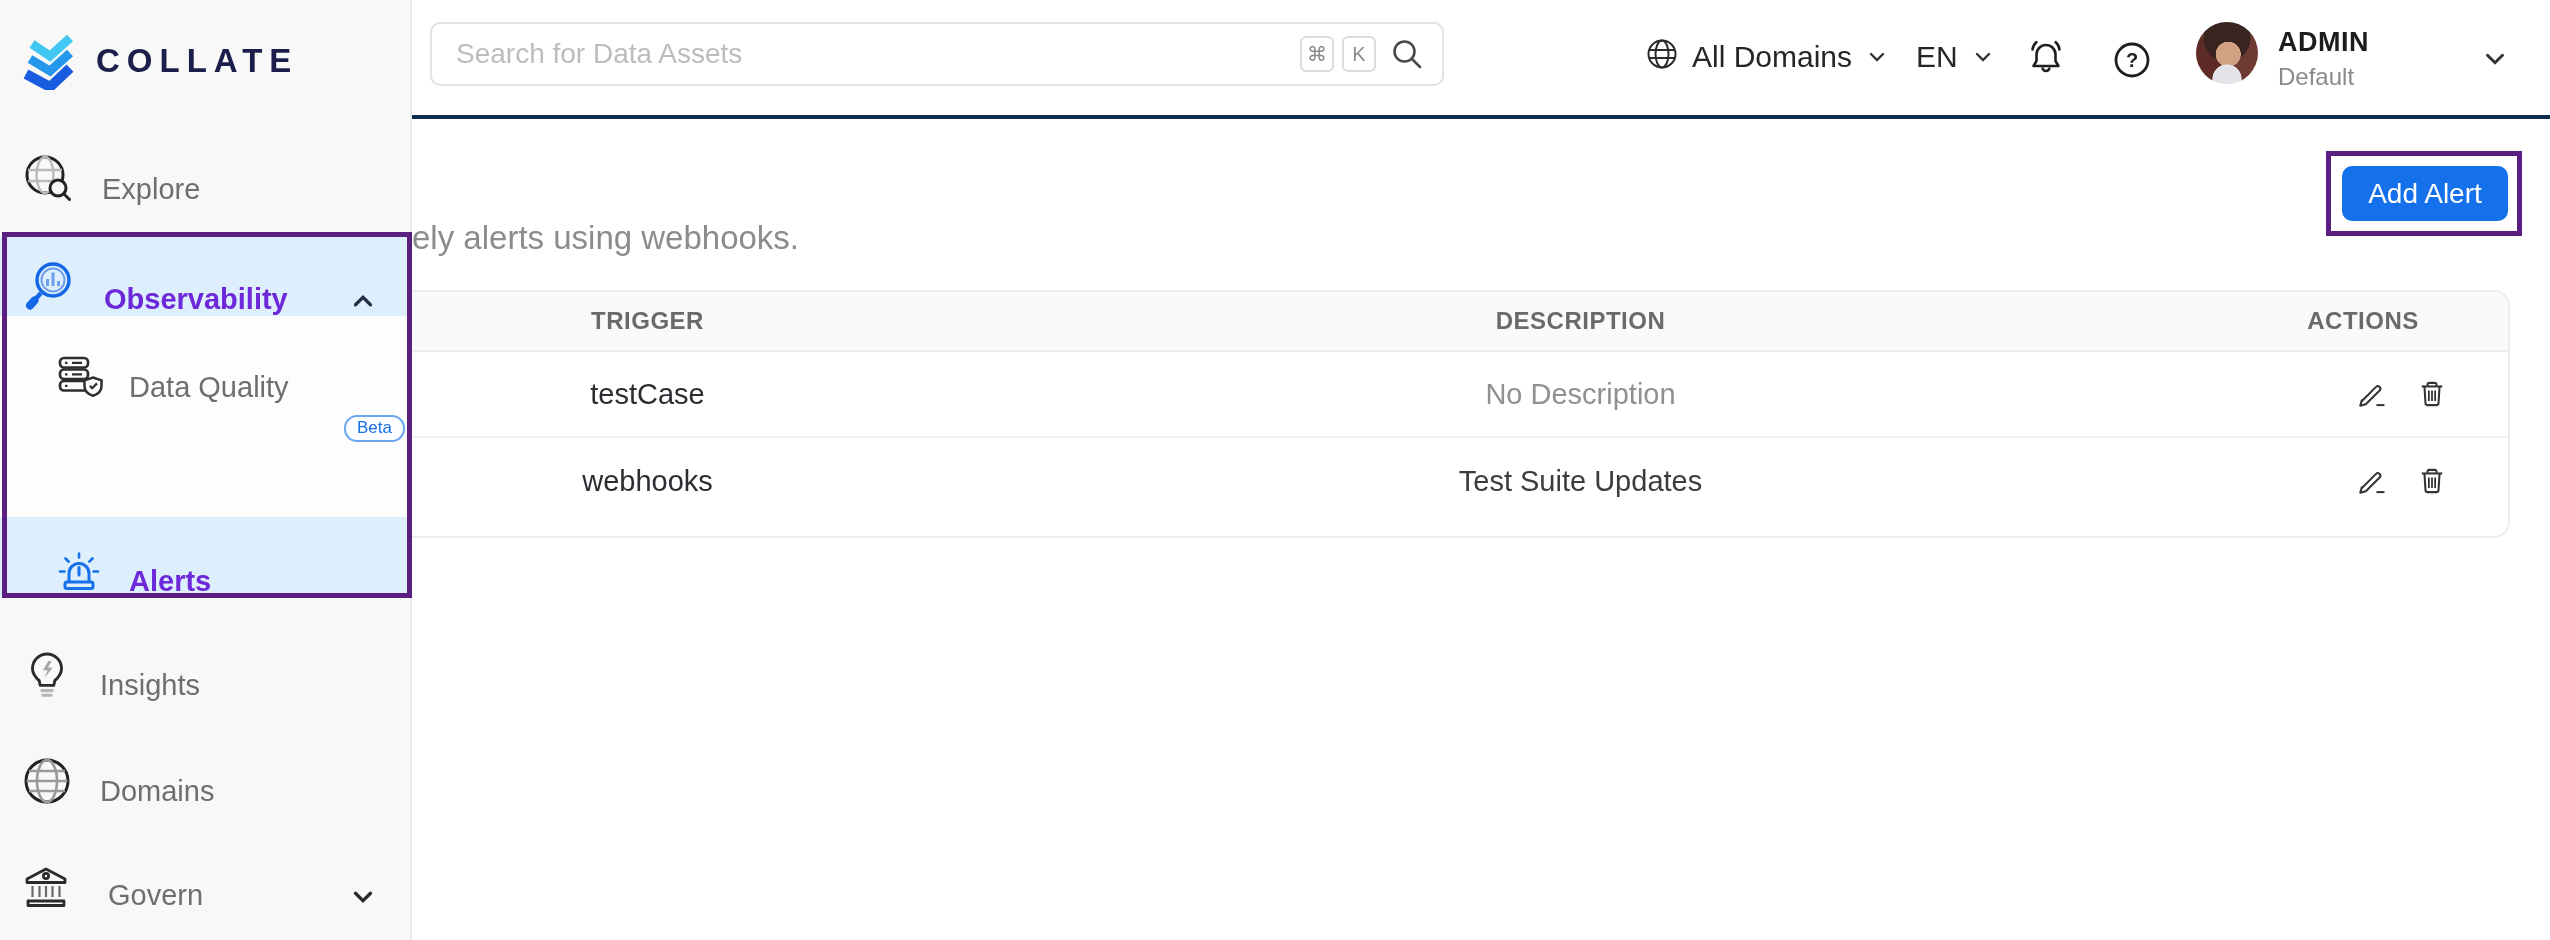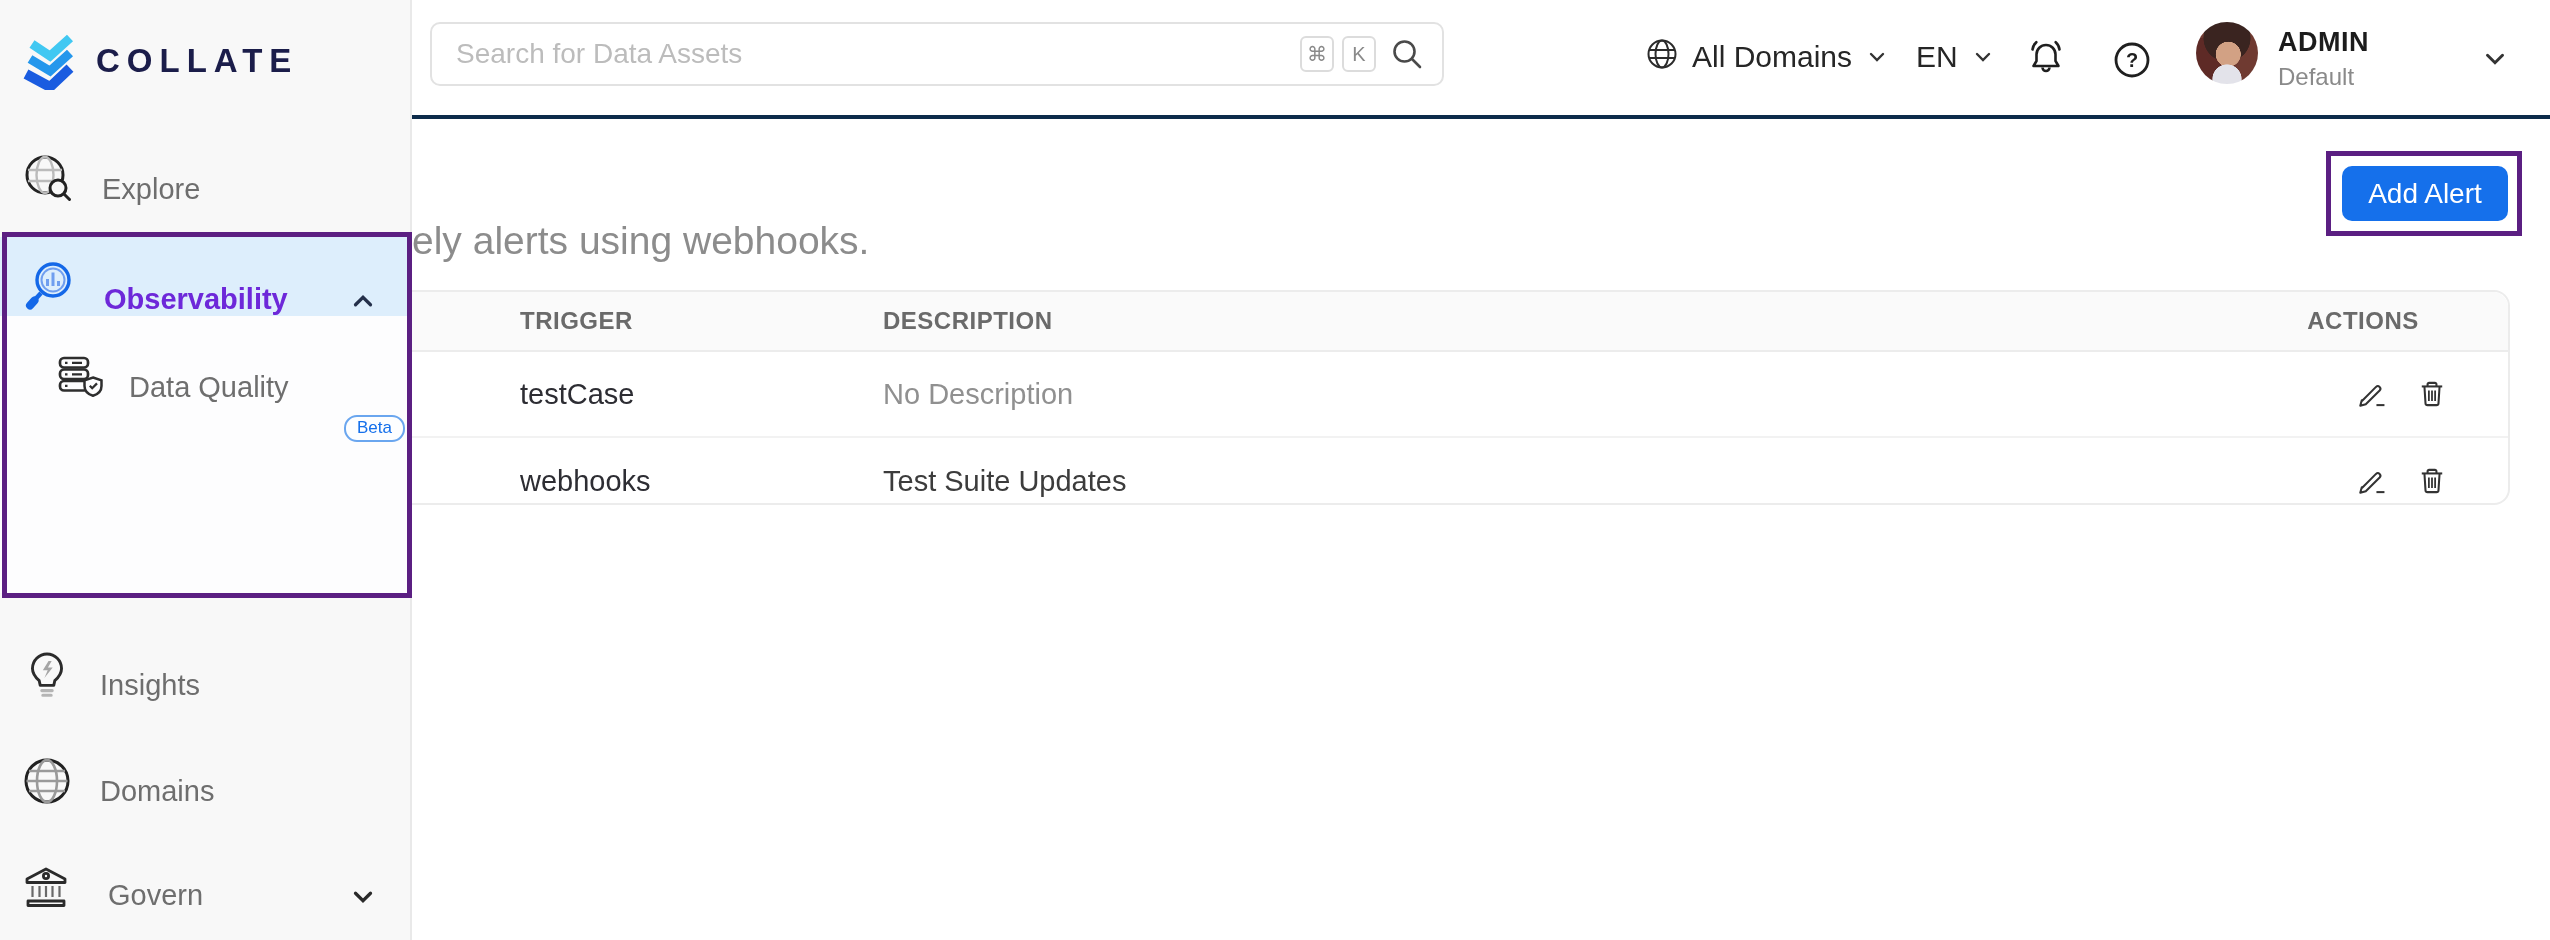"ely alerts using webhooks." .page-desc { font-size: 39px -> 33px }
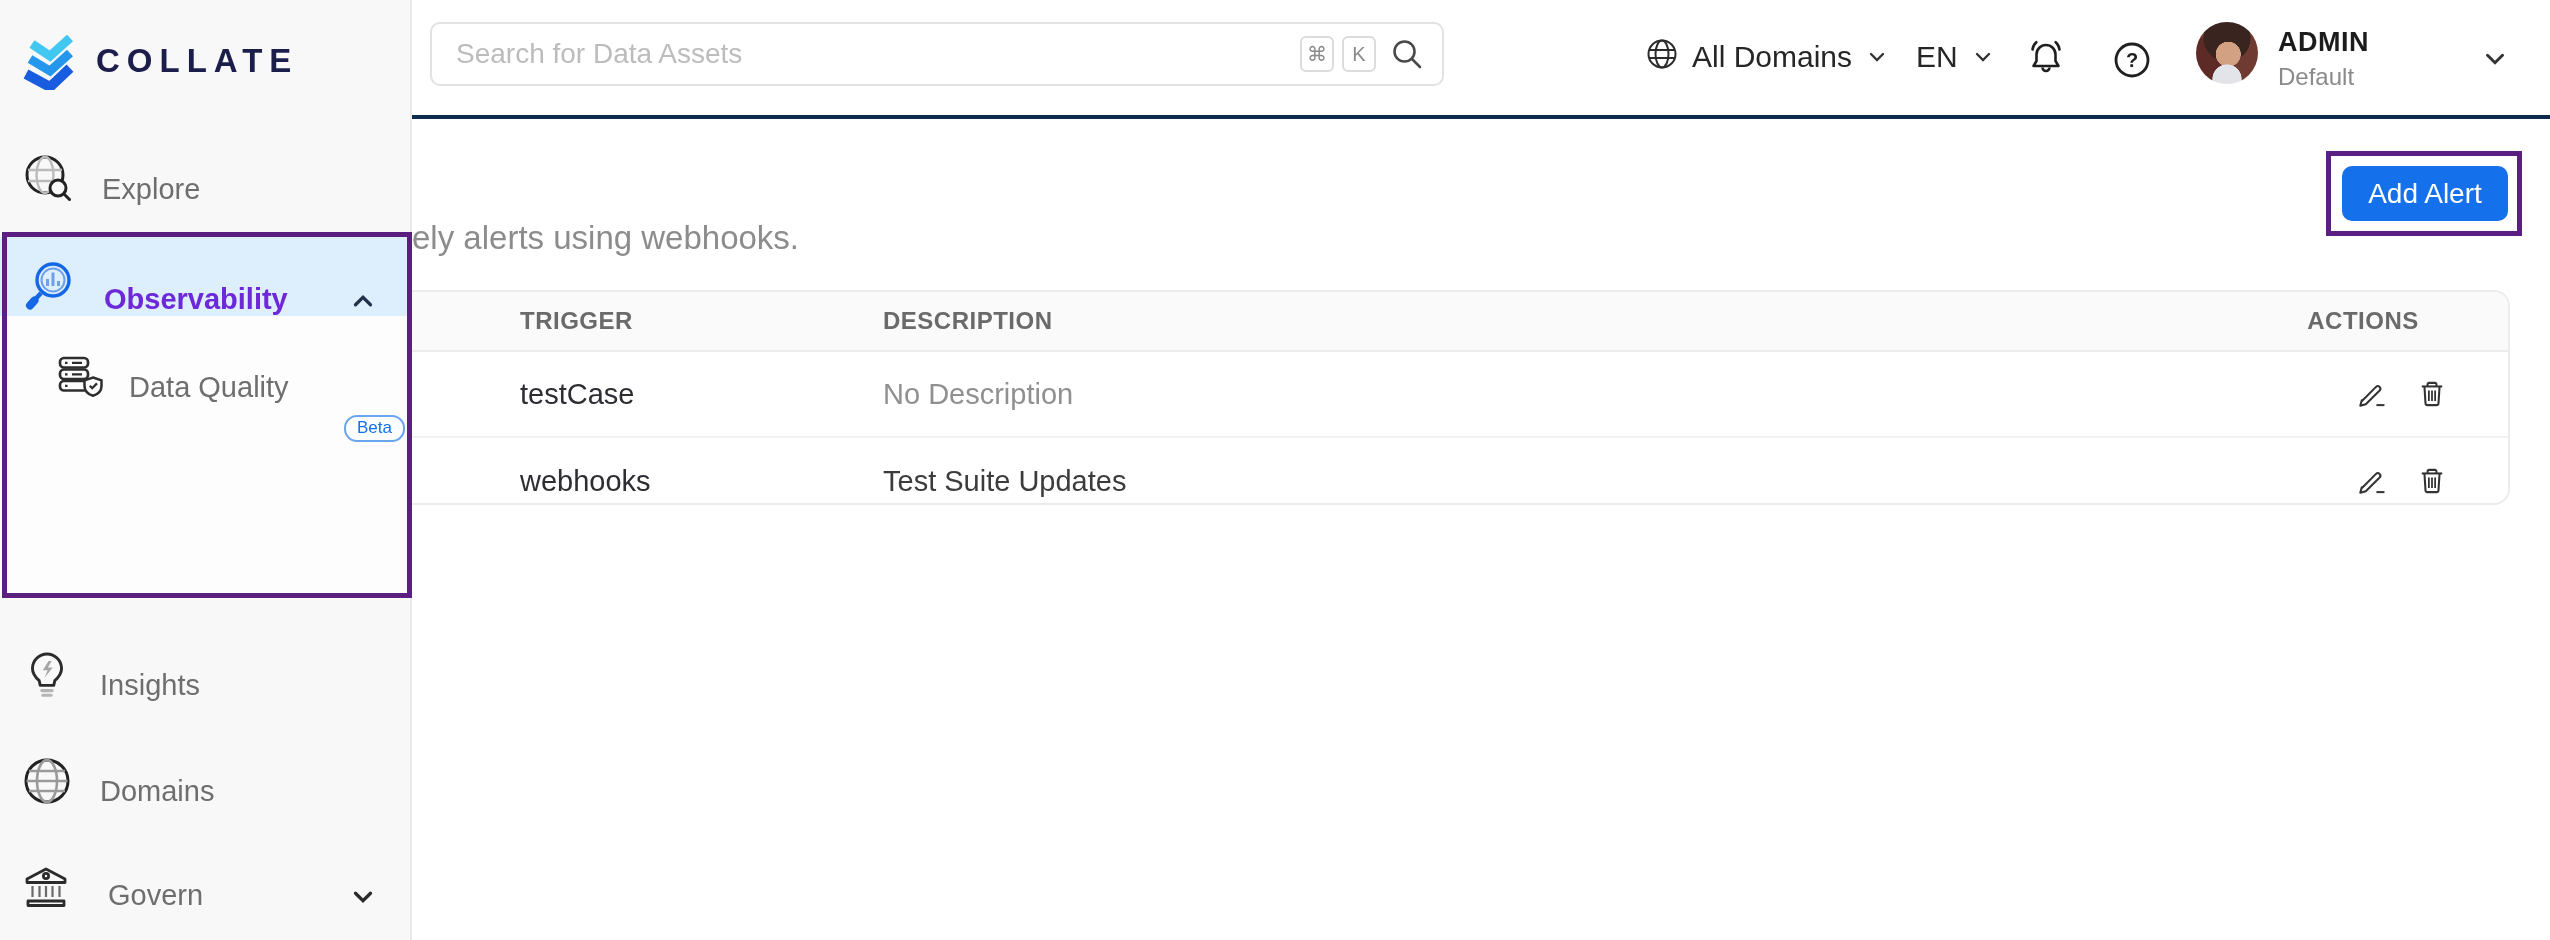"TRIGGER" .alerts-table { height: 215px -> 248px; text-align: none -> center }
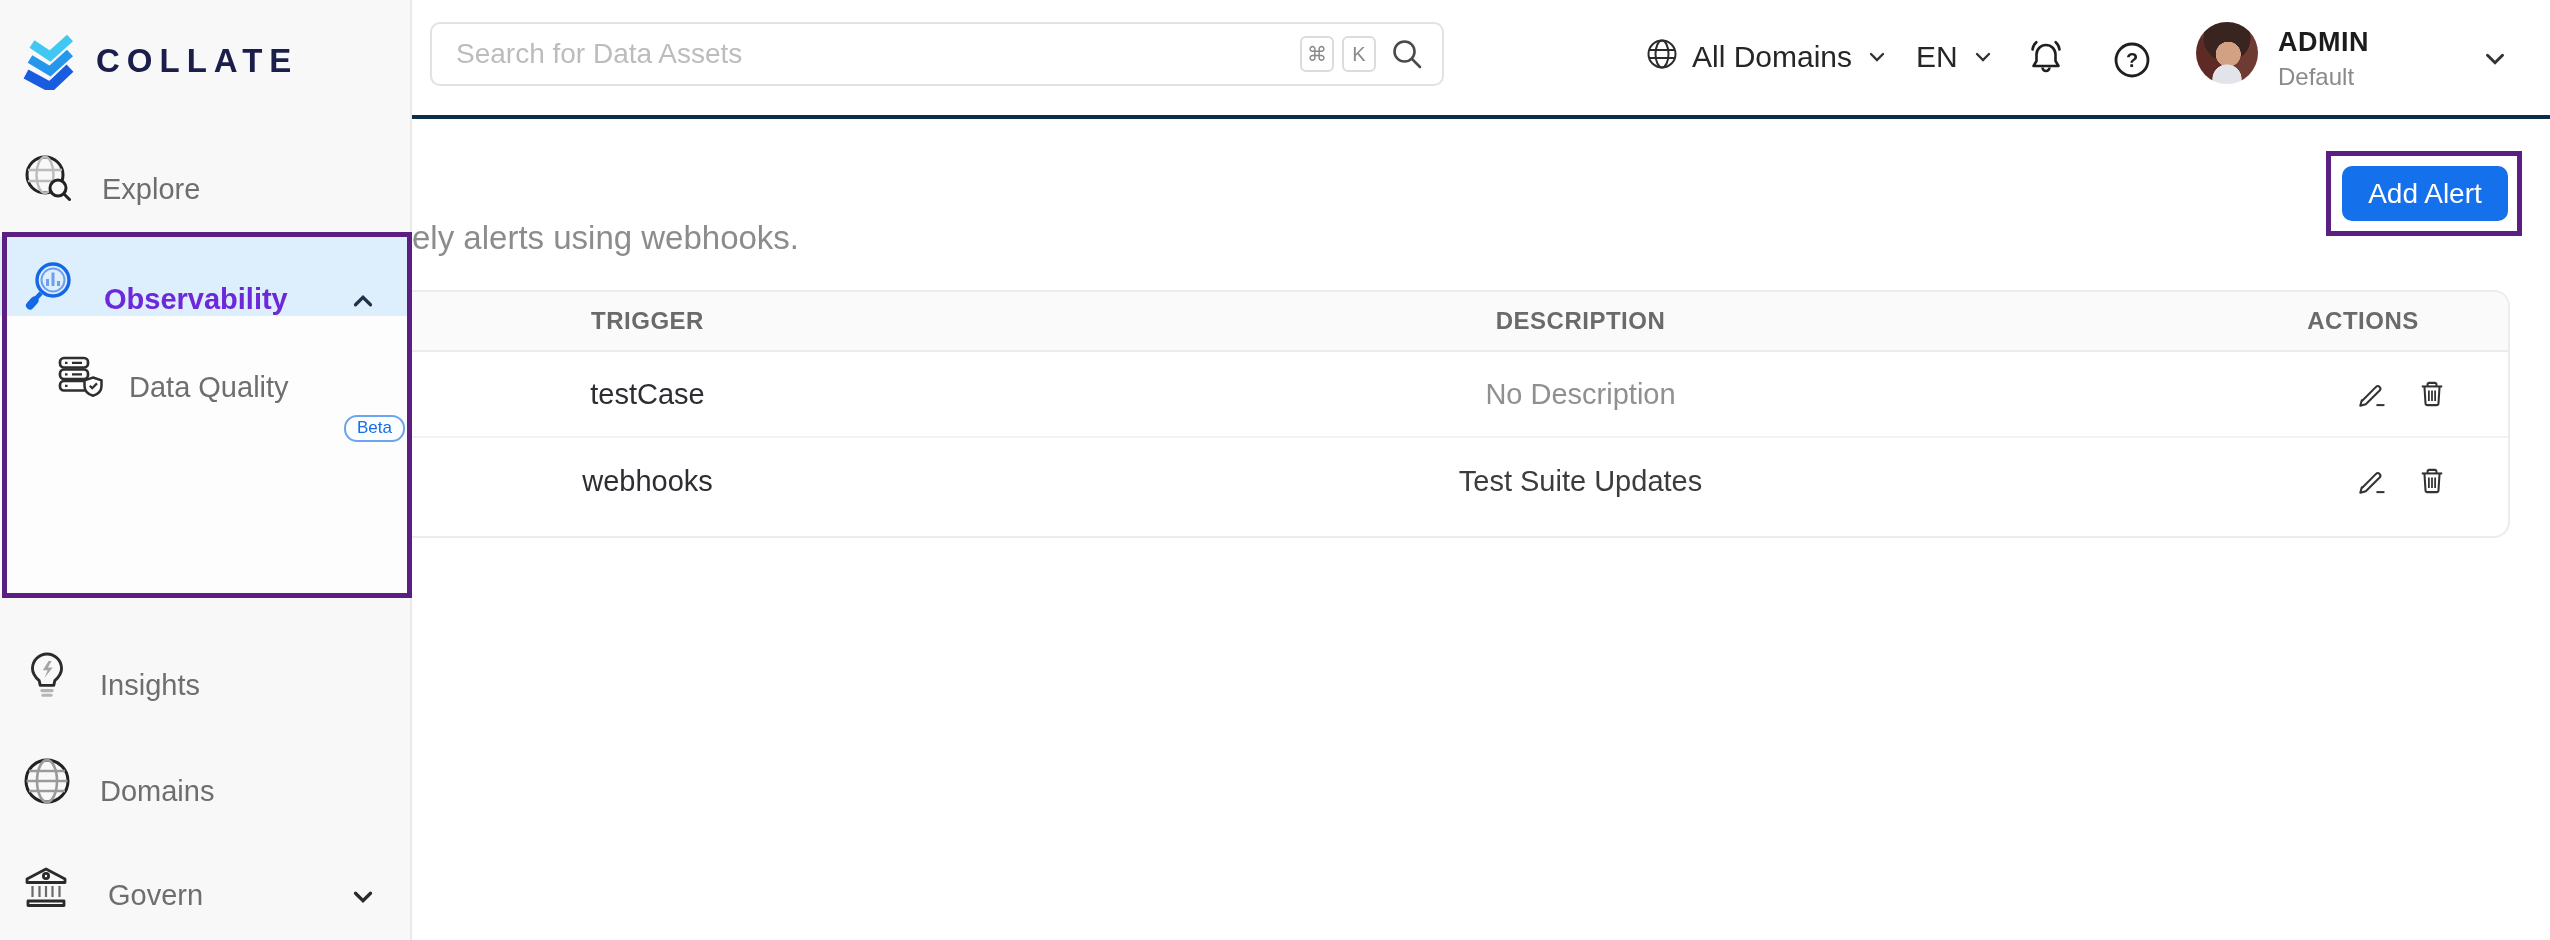"Alerts" div.nav-row { html: none -> <div> <span> <svg> <path></path> <rect></rect> <path></path> <path></path> </svg> </span> <span>Alerts</span> </div> }
